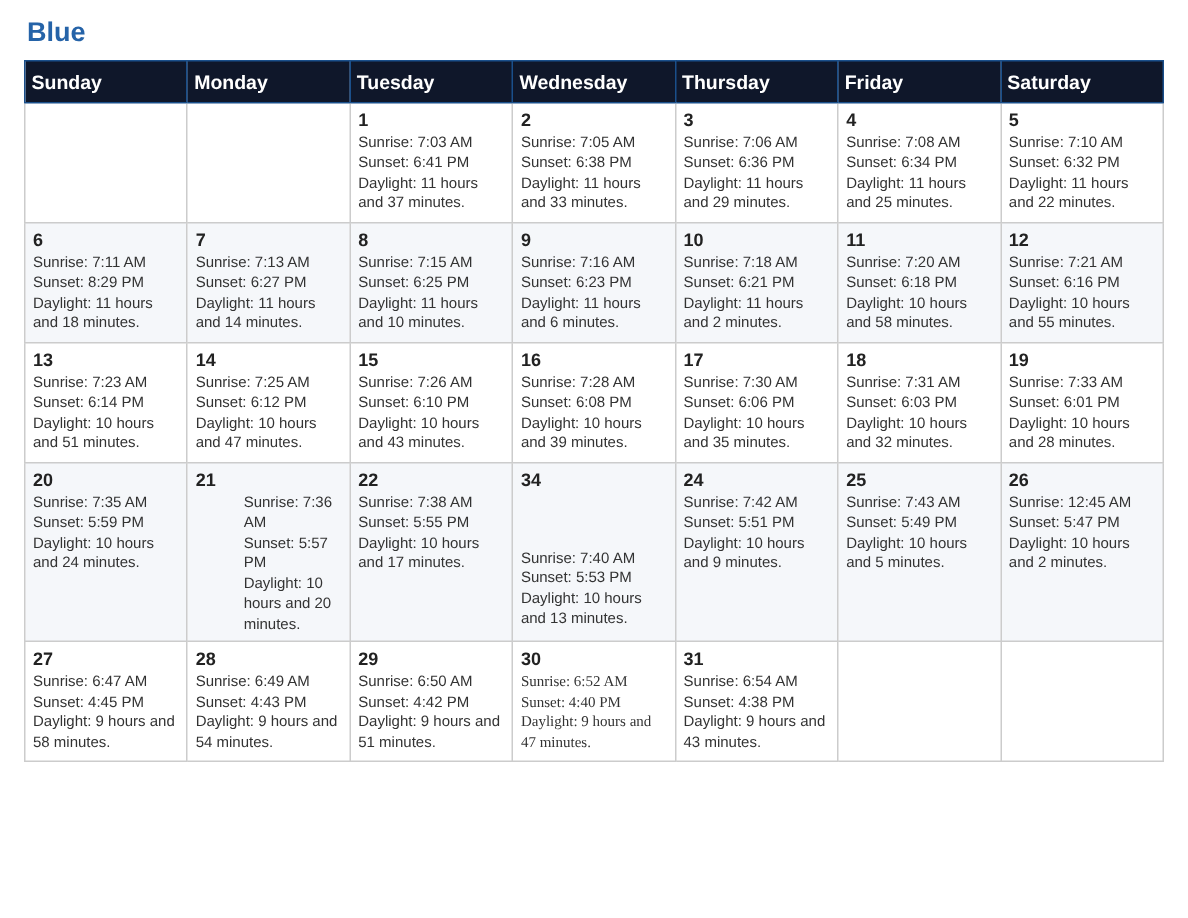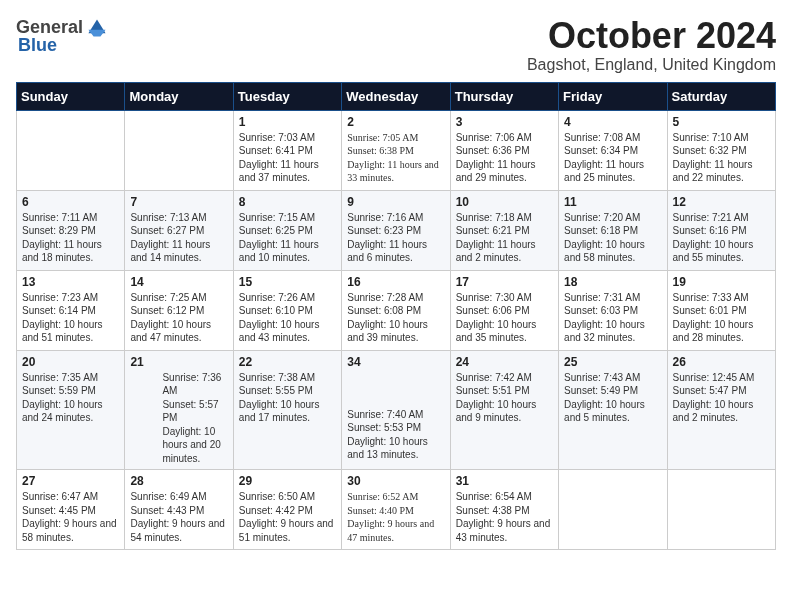"General" div { html: <div> <span>General</span> <svg> <polygon></polygon> <polygon></polygon> </svg> </div> -> none }
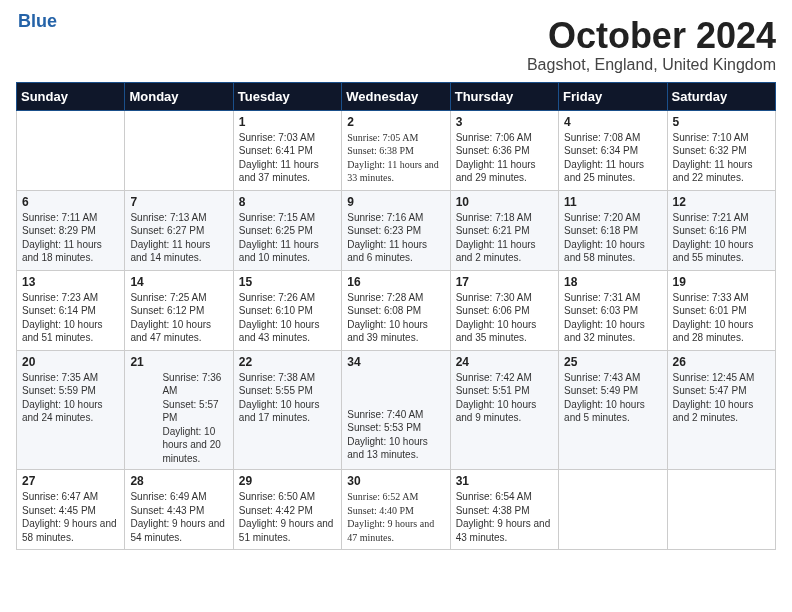"October 2024" div.title-block { html: <div> <div>October 2024</div> <div>Bagshot, England, United Kingdom</div> </div> -> none }
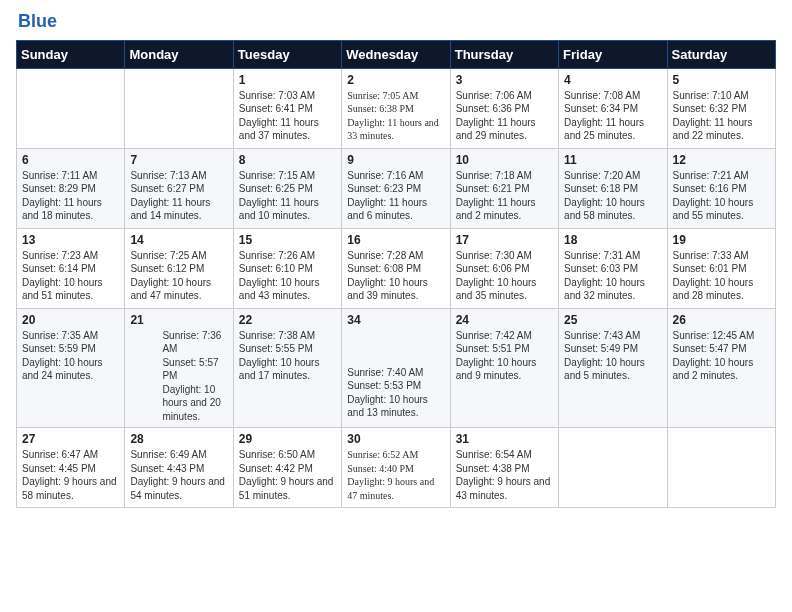"Sunrise: 7:05 AM" div.day-info { font-family: Liberation Serif, serif -> none }
